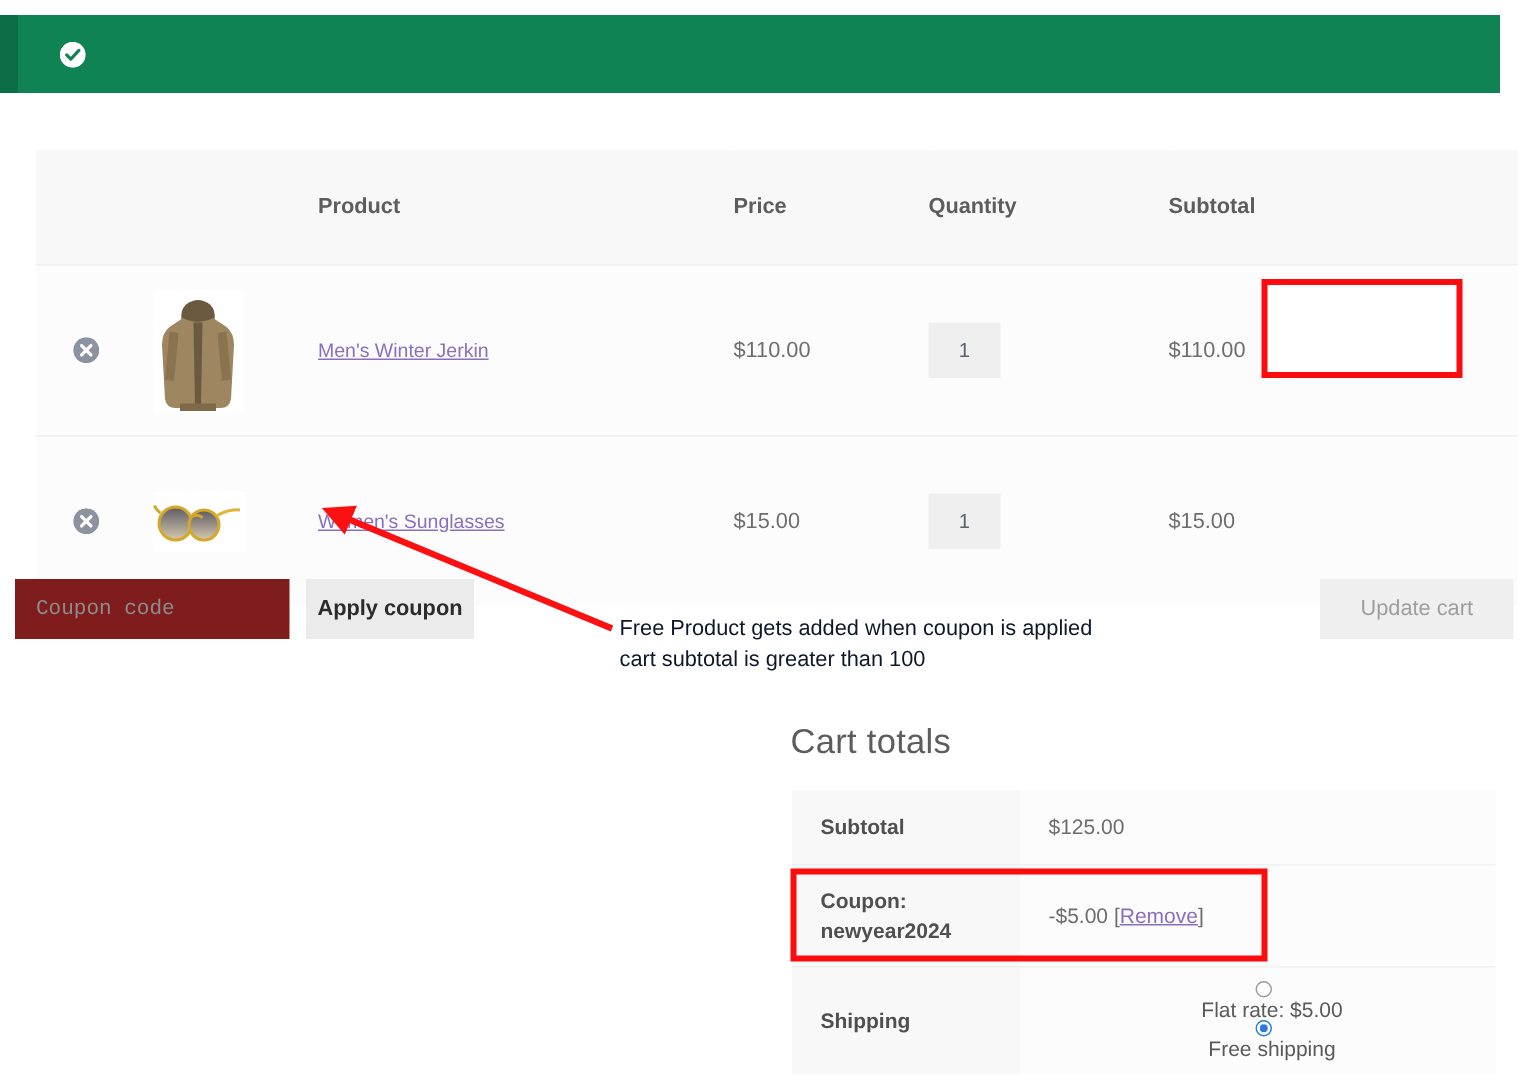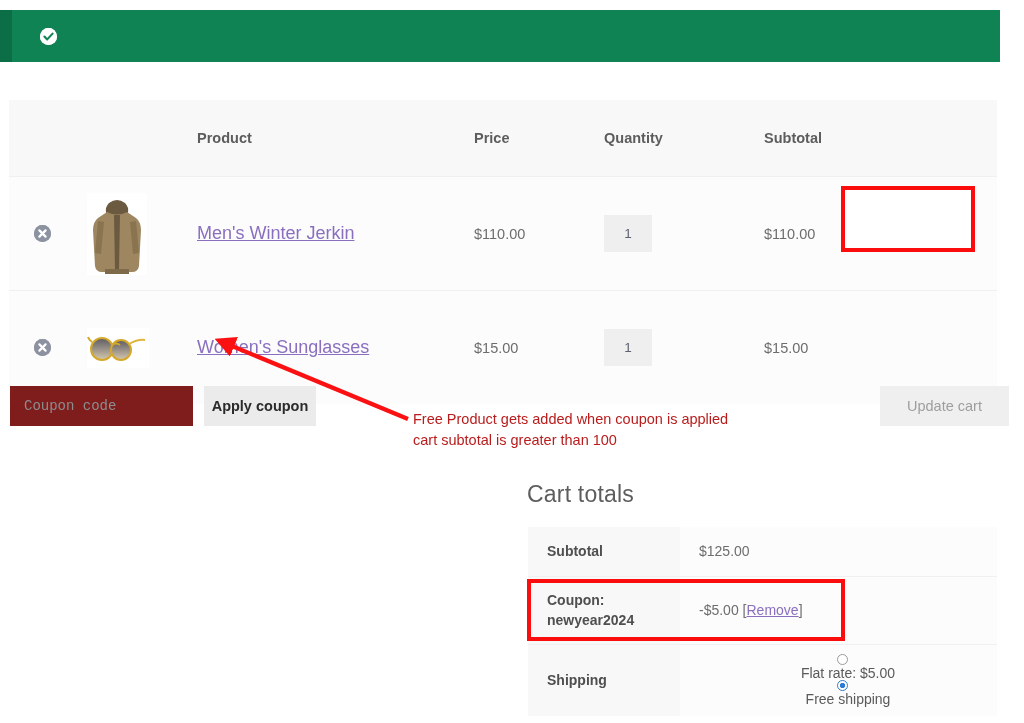"Product" .cart-table { left: 9px -> 24px }
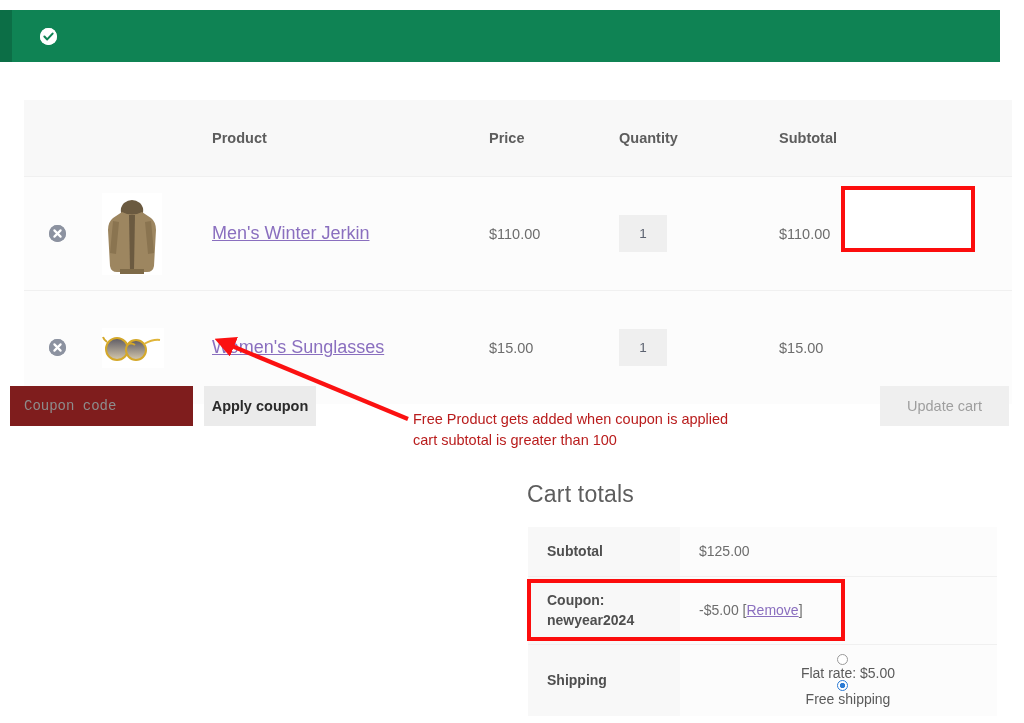"Men's Winter Jerkin" .prod-link { font-size: 18px -> 13px }
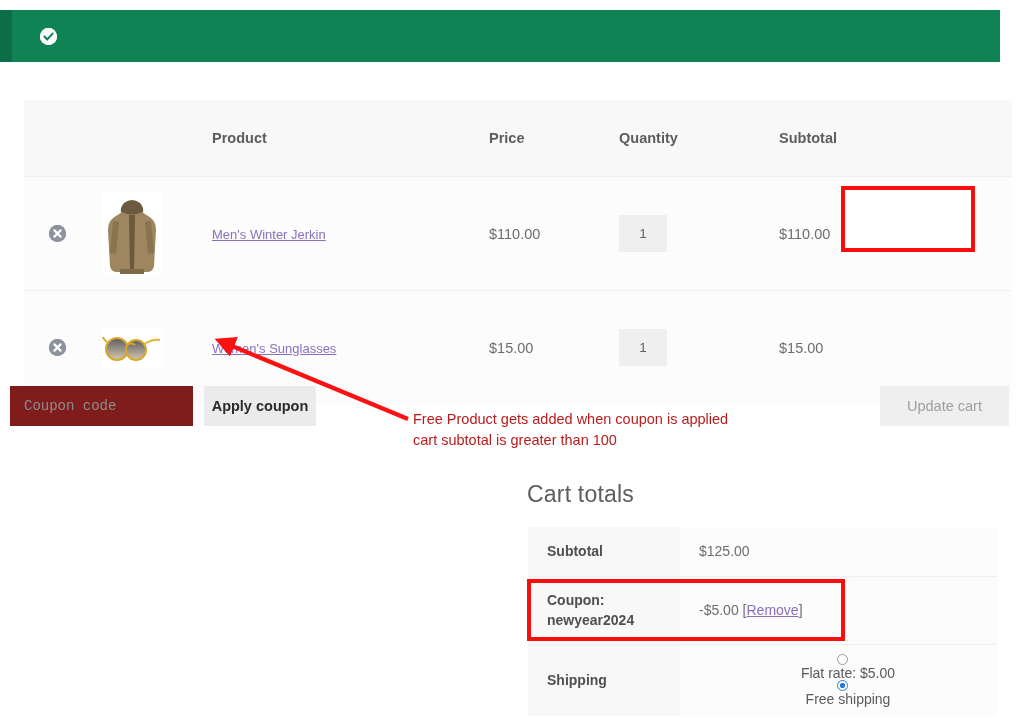"Free Product gets added when" .annot-text { color: #b91c1c -> #0f172a }
